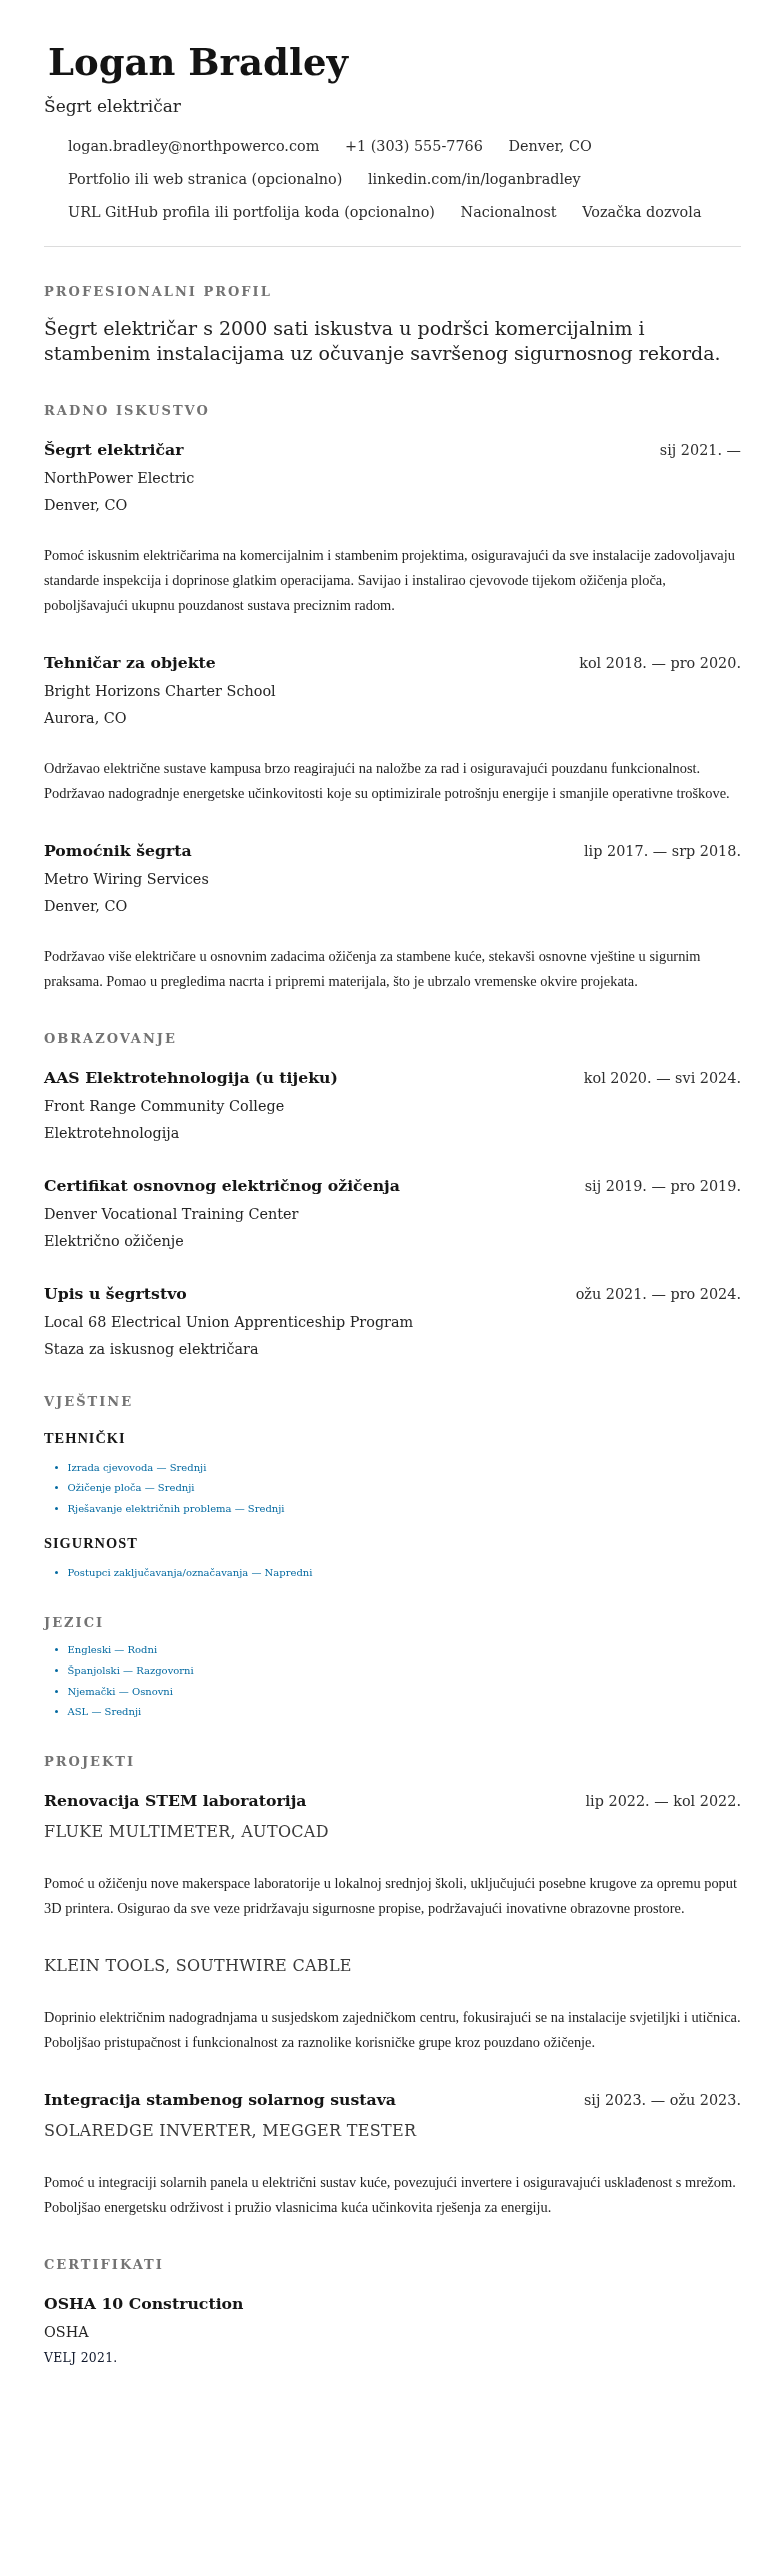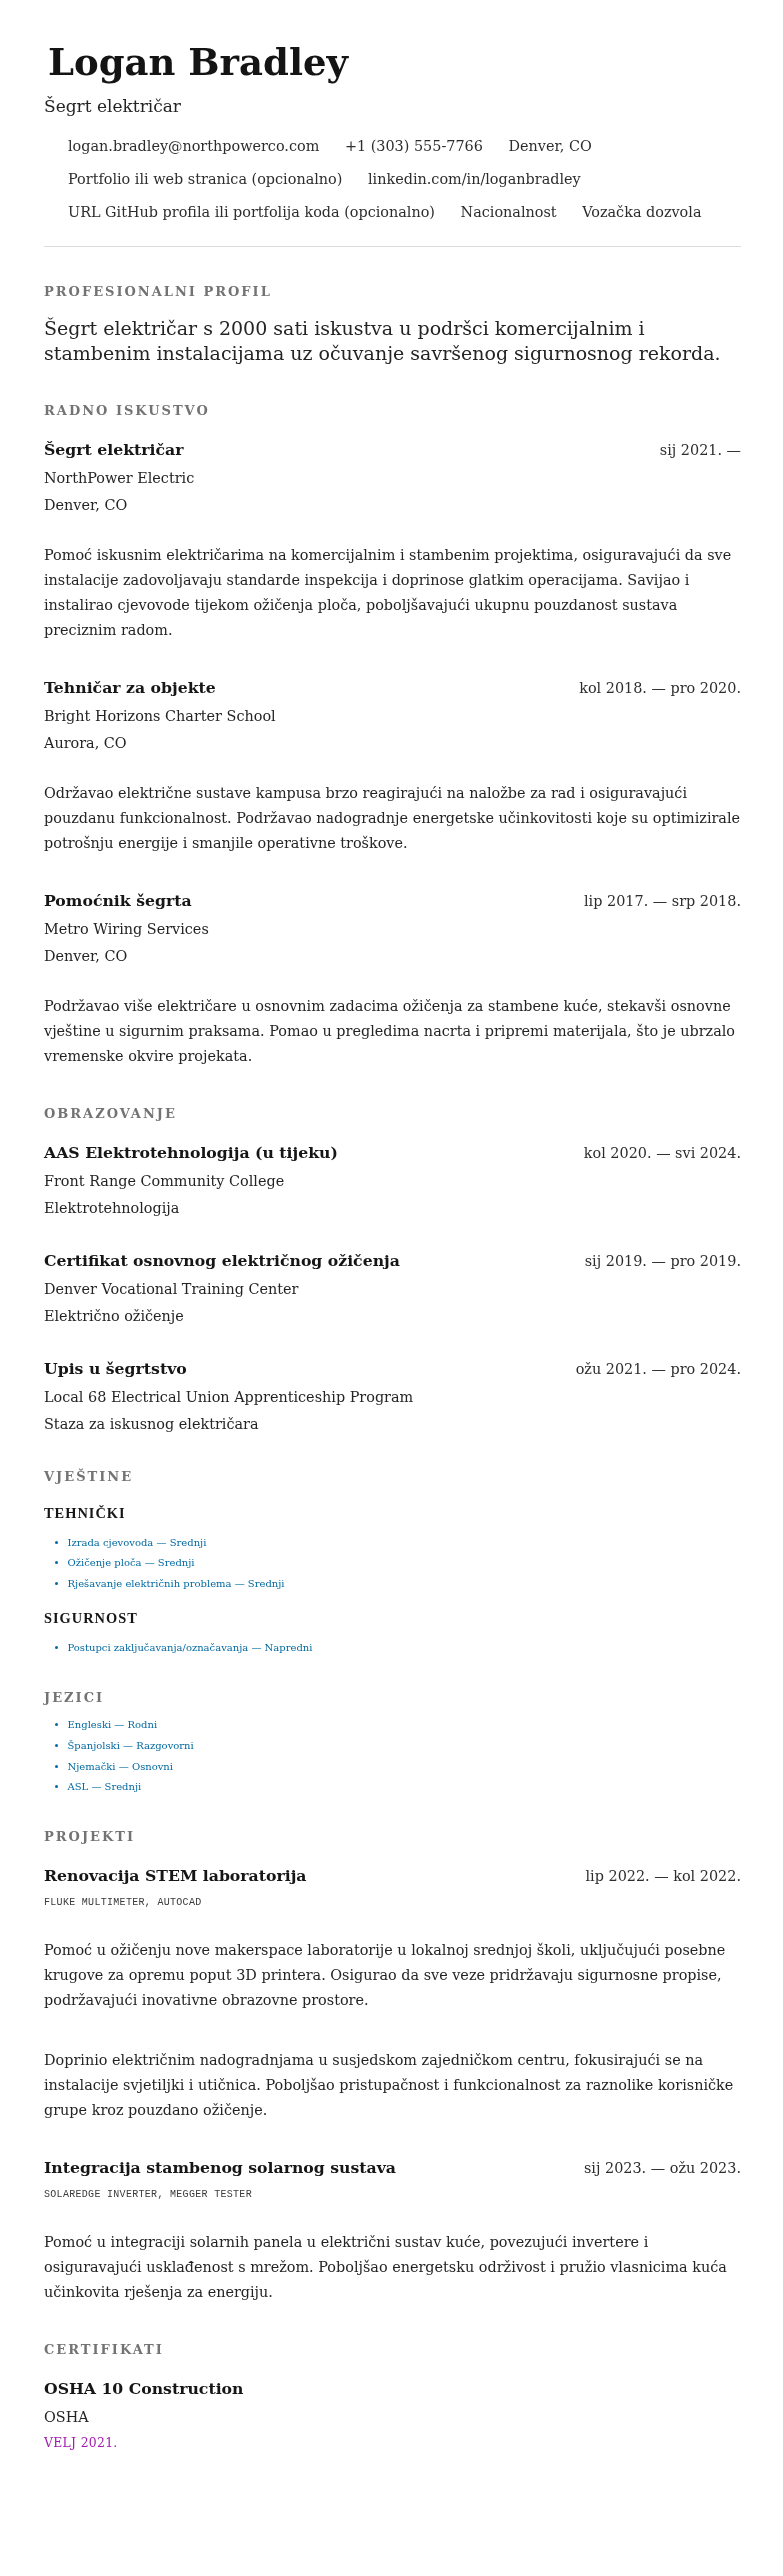"Pomoć iskusnim električarima na" .entry-desc { font-family: none -> Liberation Serif, serif }
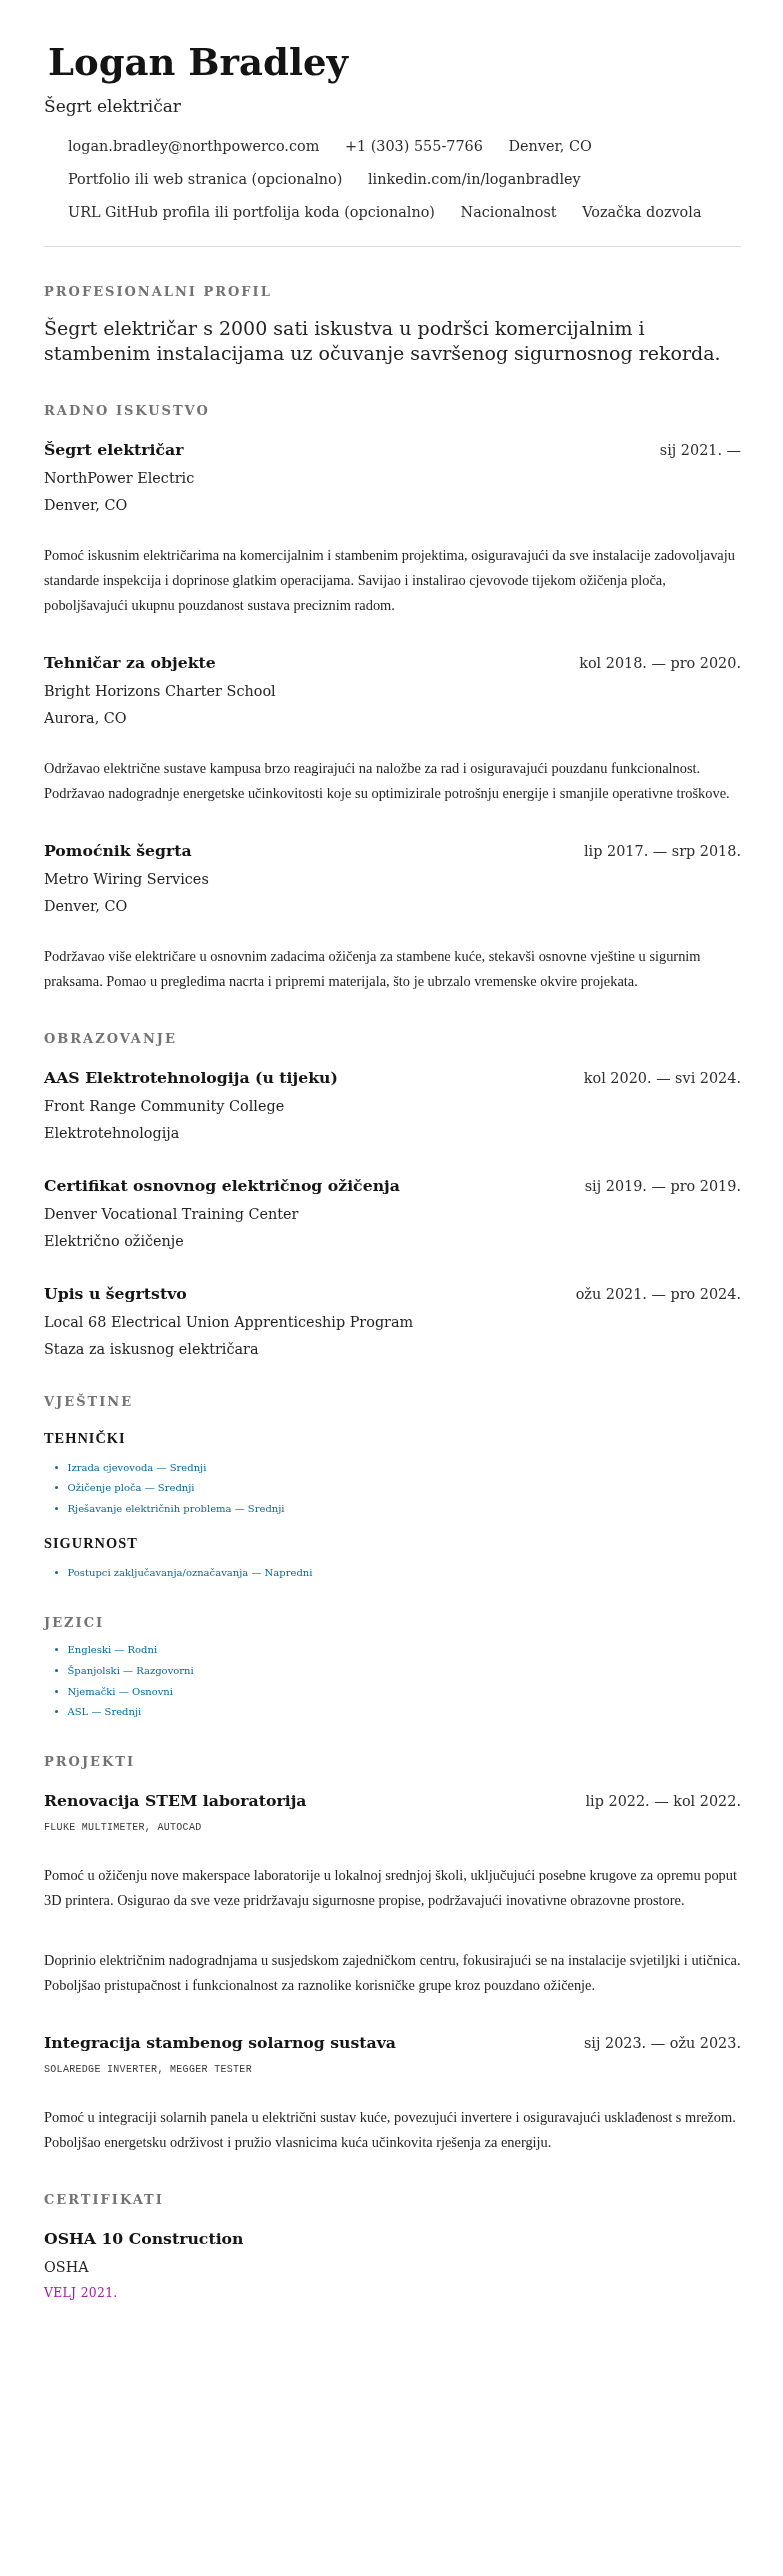"FLUKE MULTIMETER, AUTOCAD" .entry-tools { font-family: Liberation Mono, monospace -> none; font-size: 10px -> 16px }
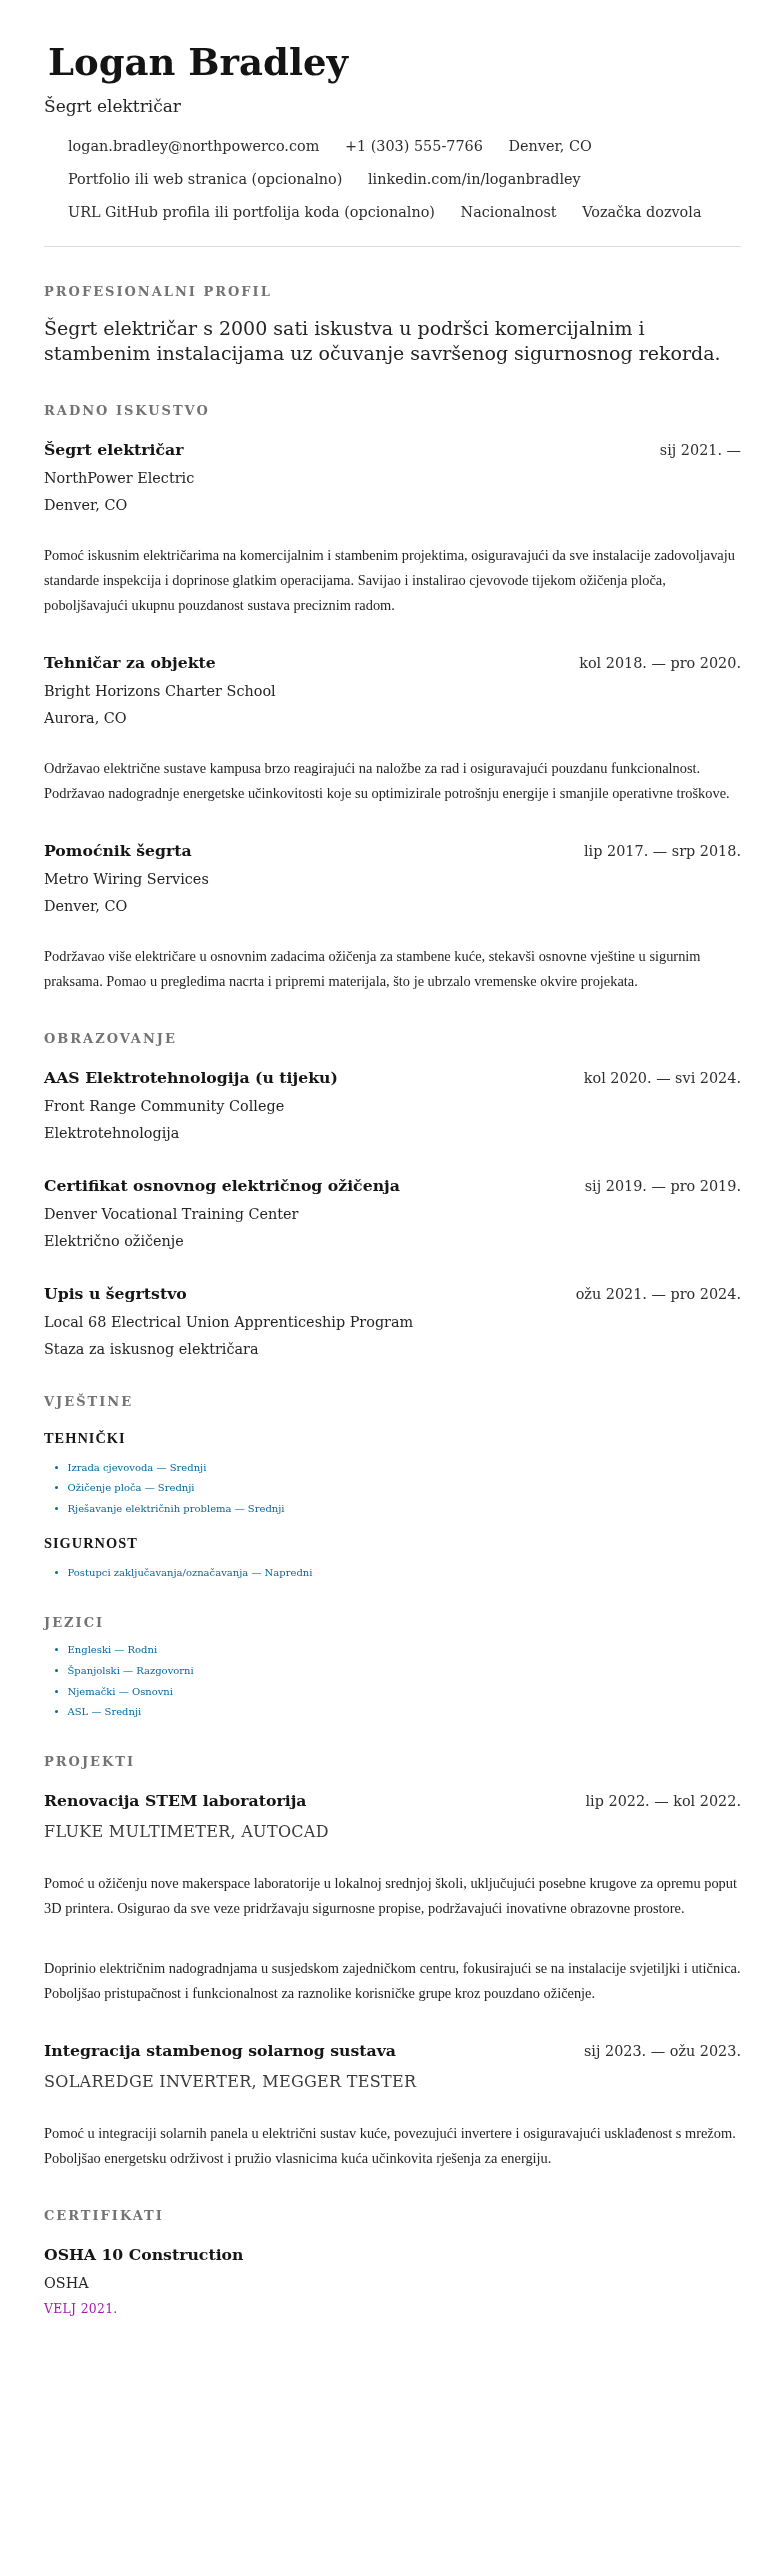"KLEIN TOOLS, SOUTHWIRE CABLE" div.entry-tools { html: none -> <div>KLEIN TOOLS, SOUTHWIRE CABLE</div> }
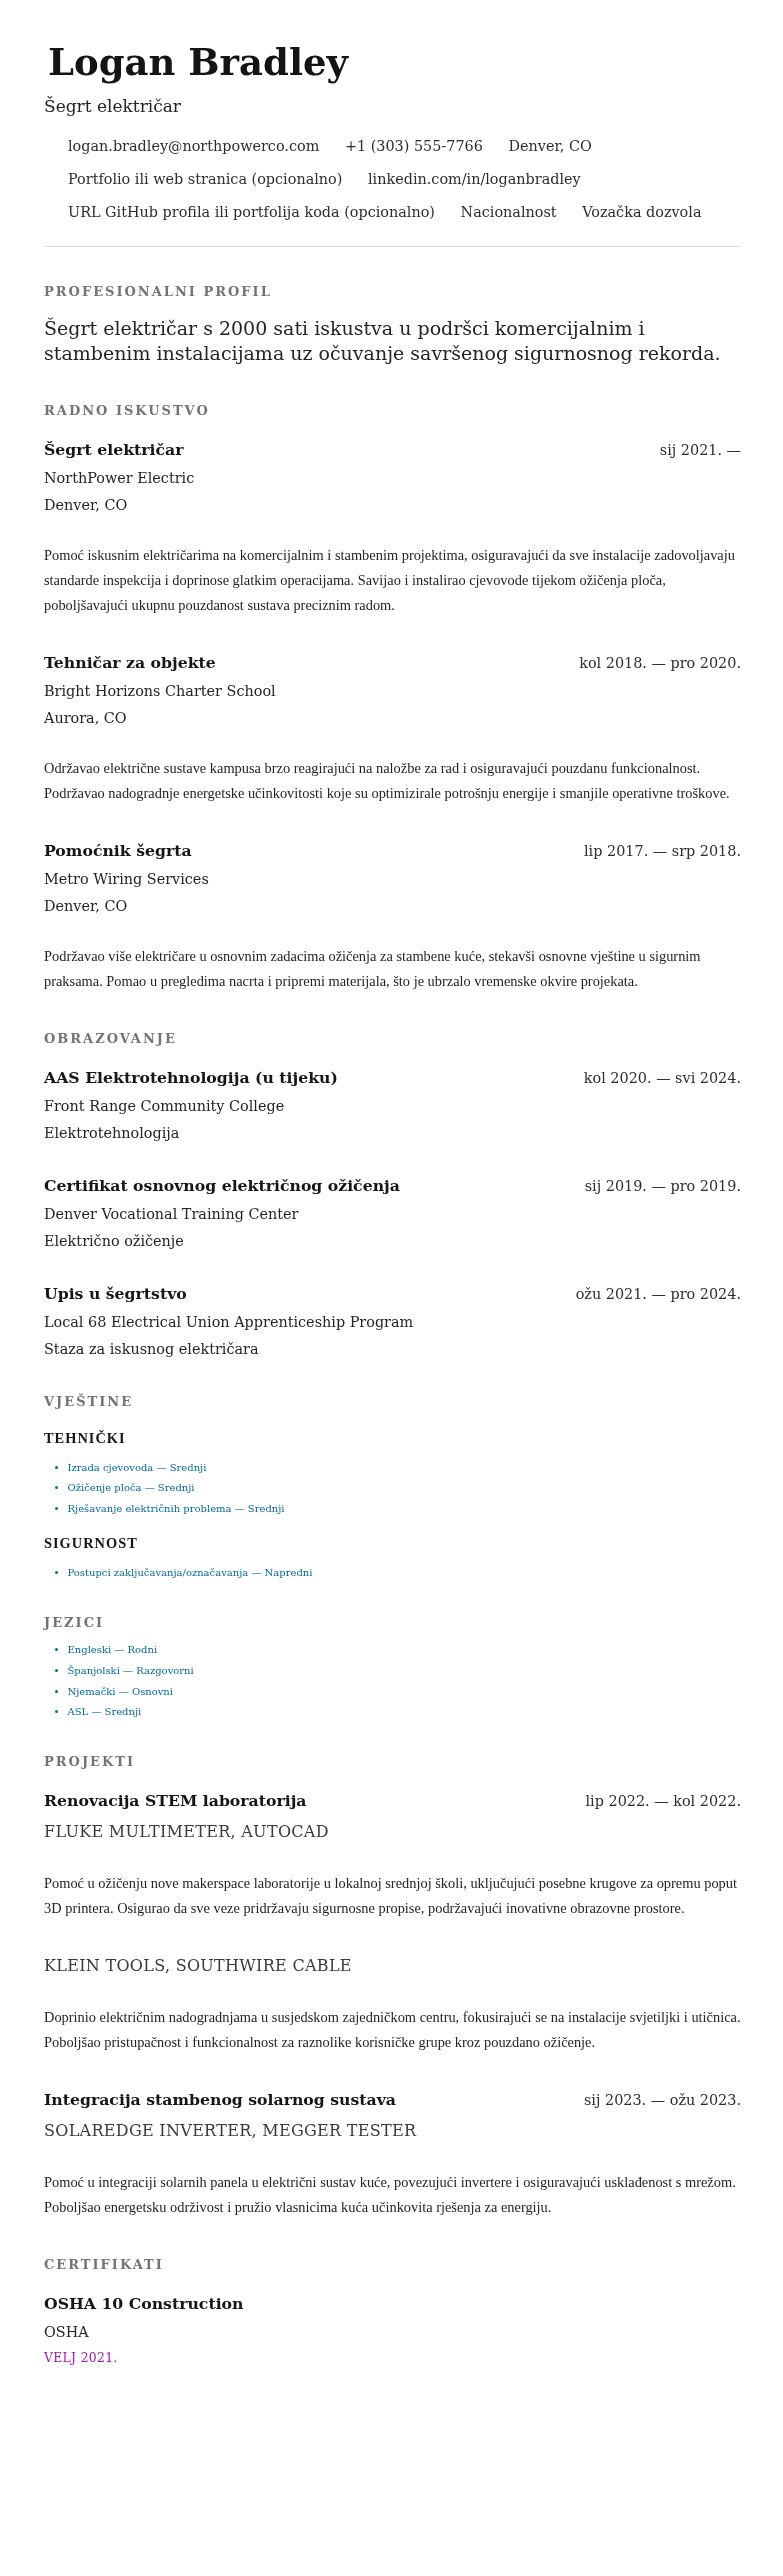"VELJ 2021." .cert-date { color: #a21caf -> #0f172a }
